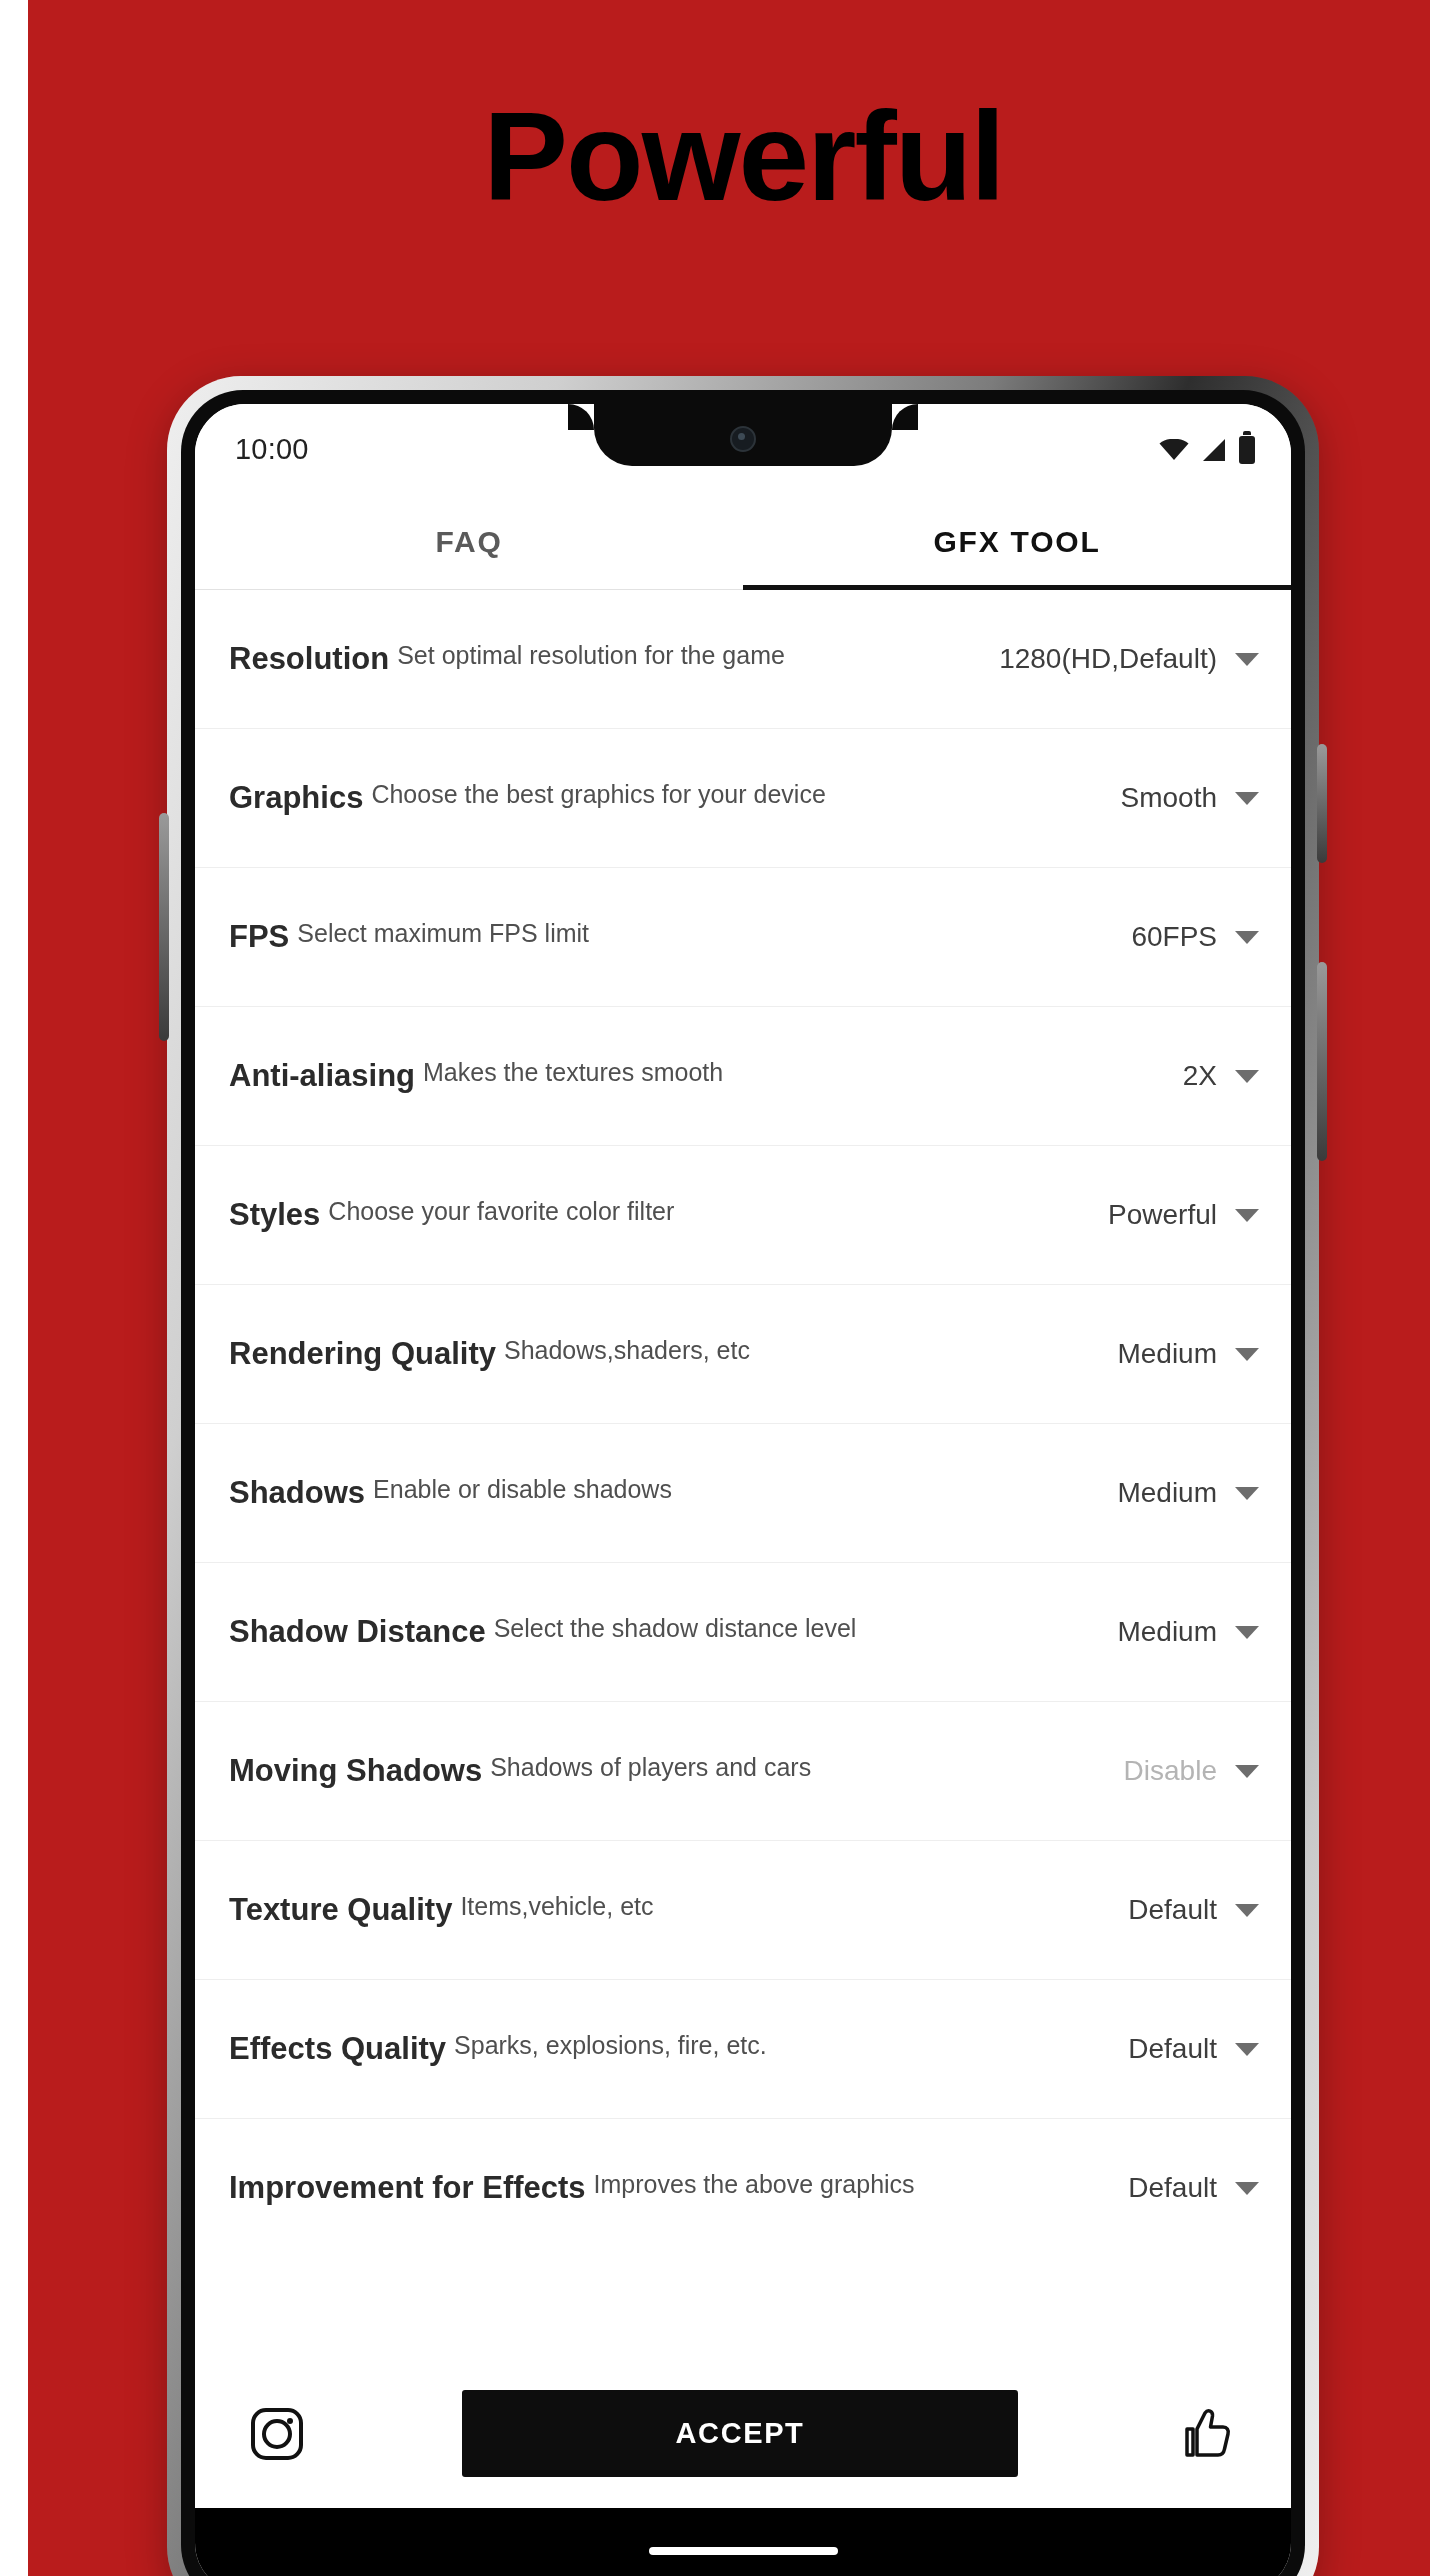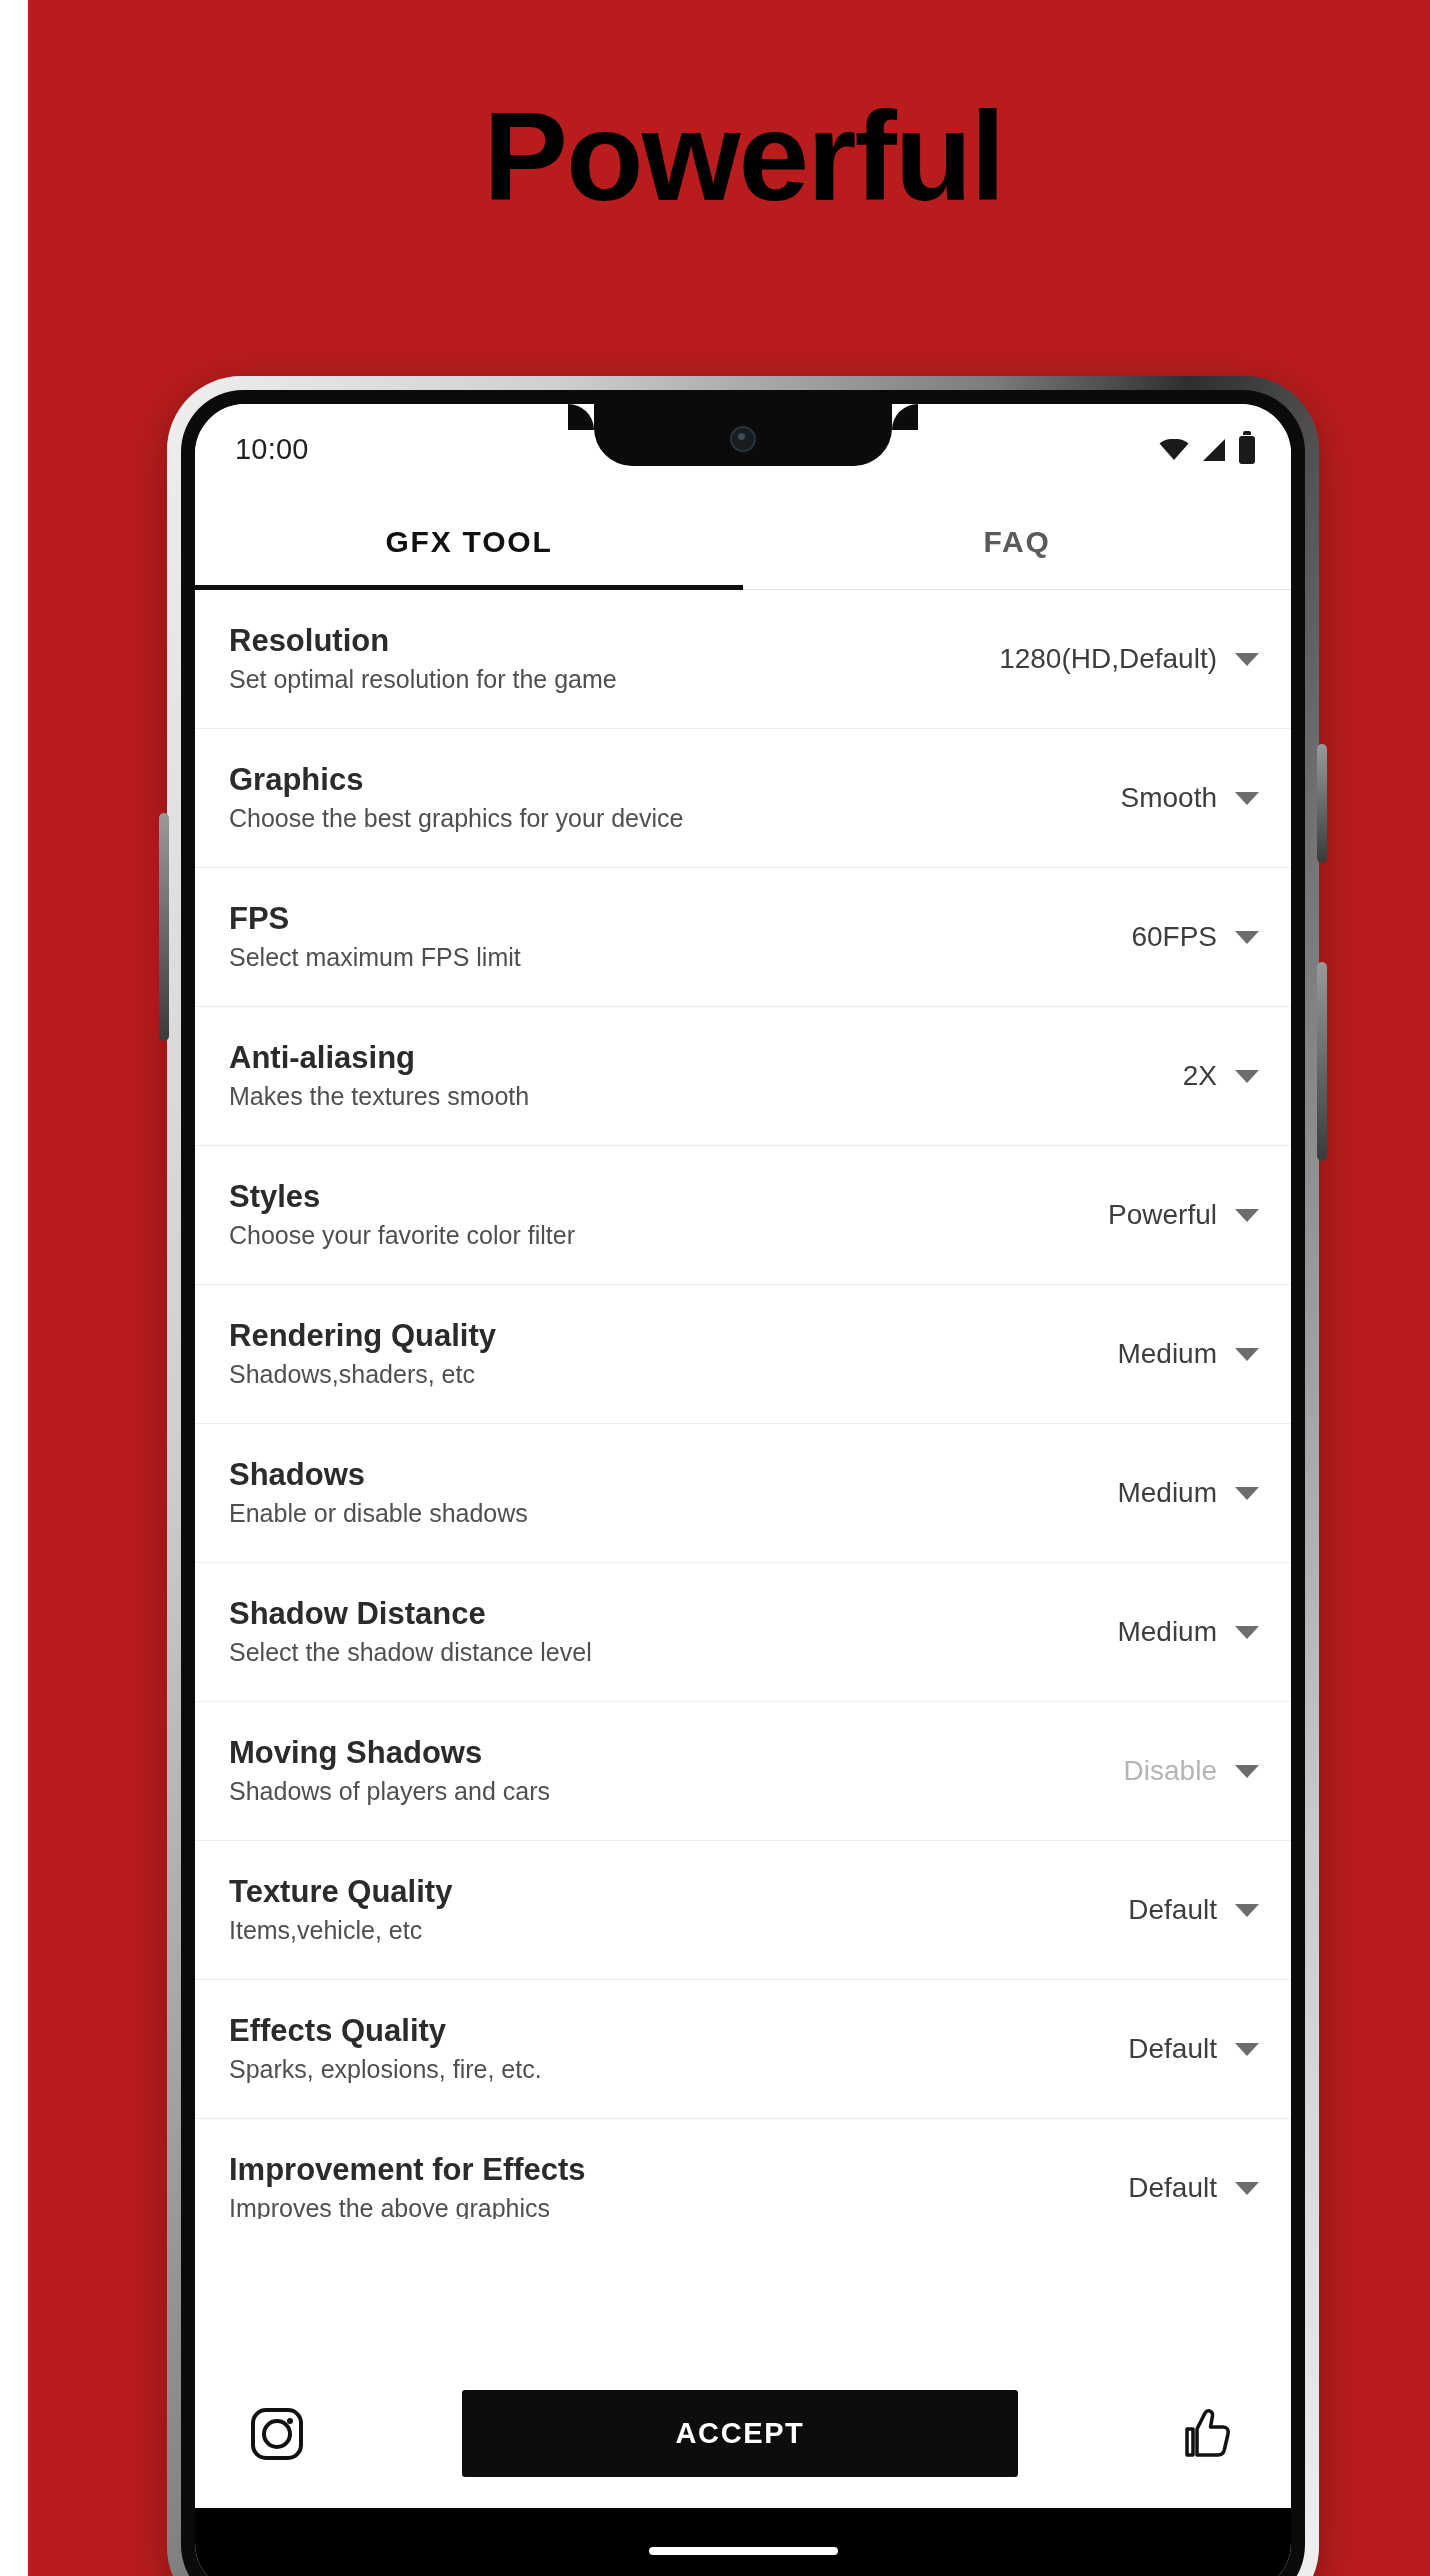"GFX TOOL" div.tab { order: before "FAQ" -> after "FAQ" }
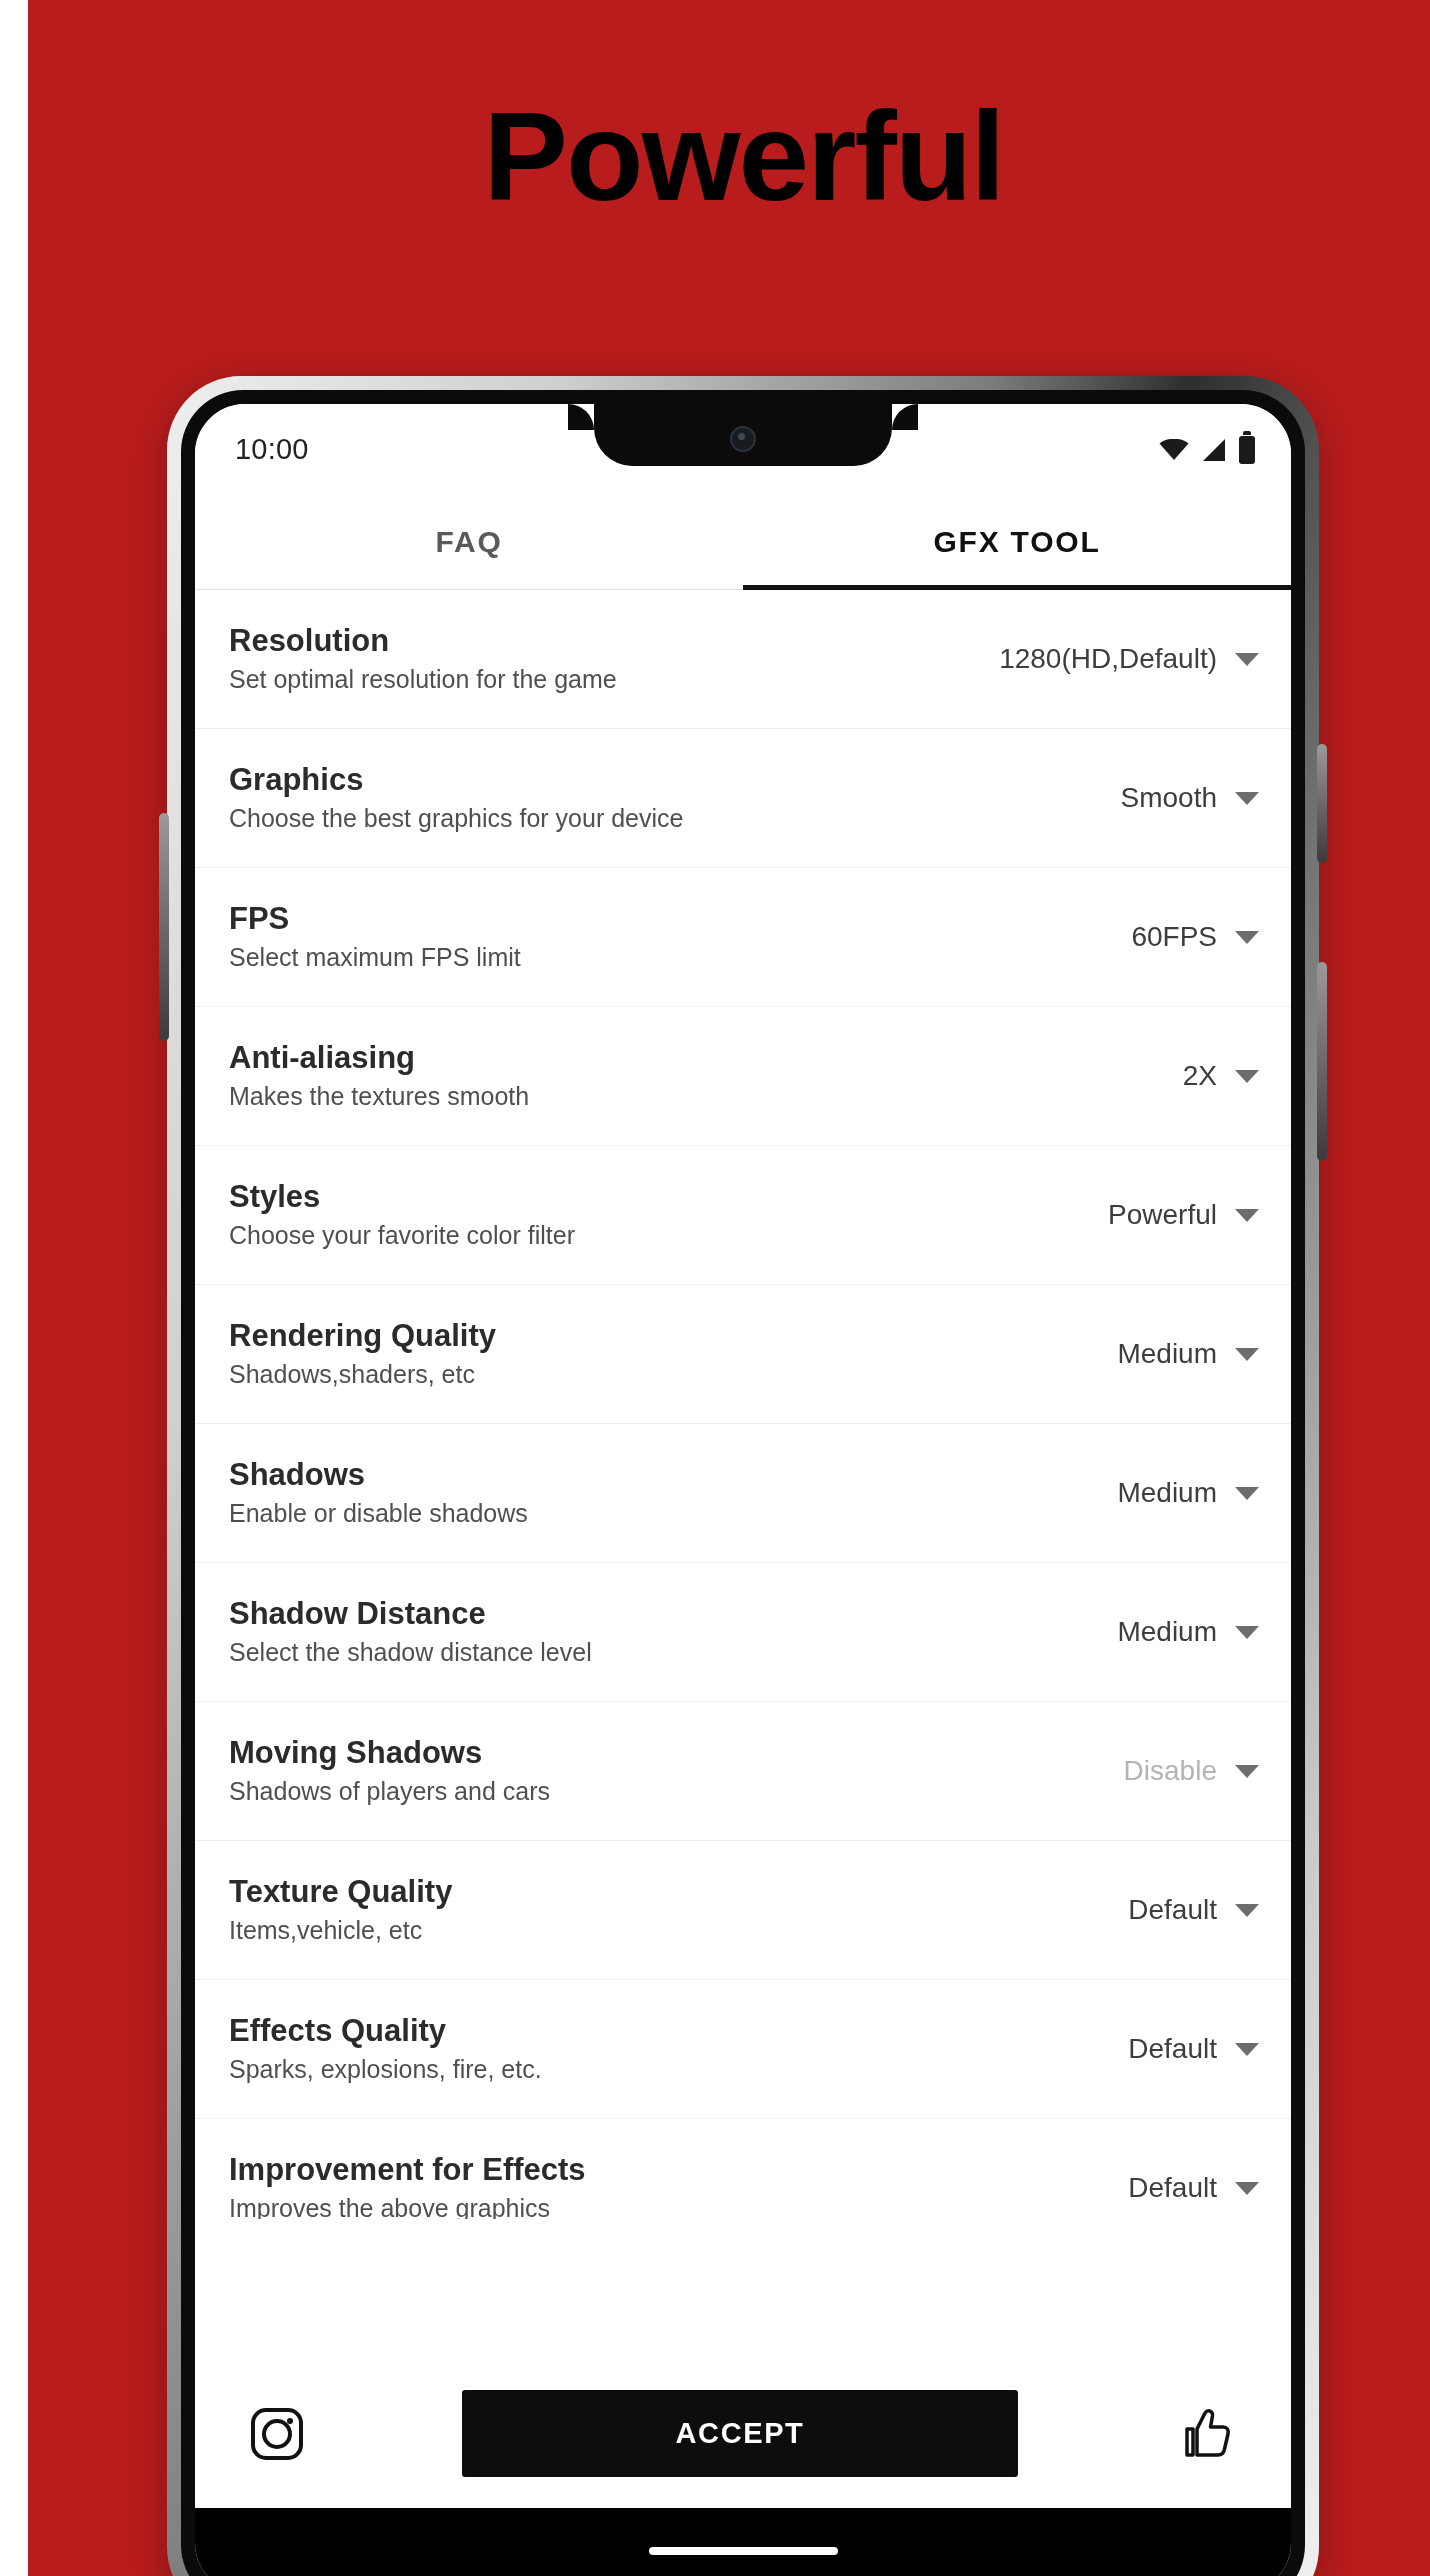"Resolution" .row-texts { flex-direction: column -> row }
